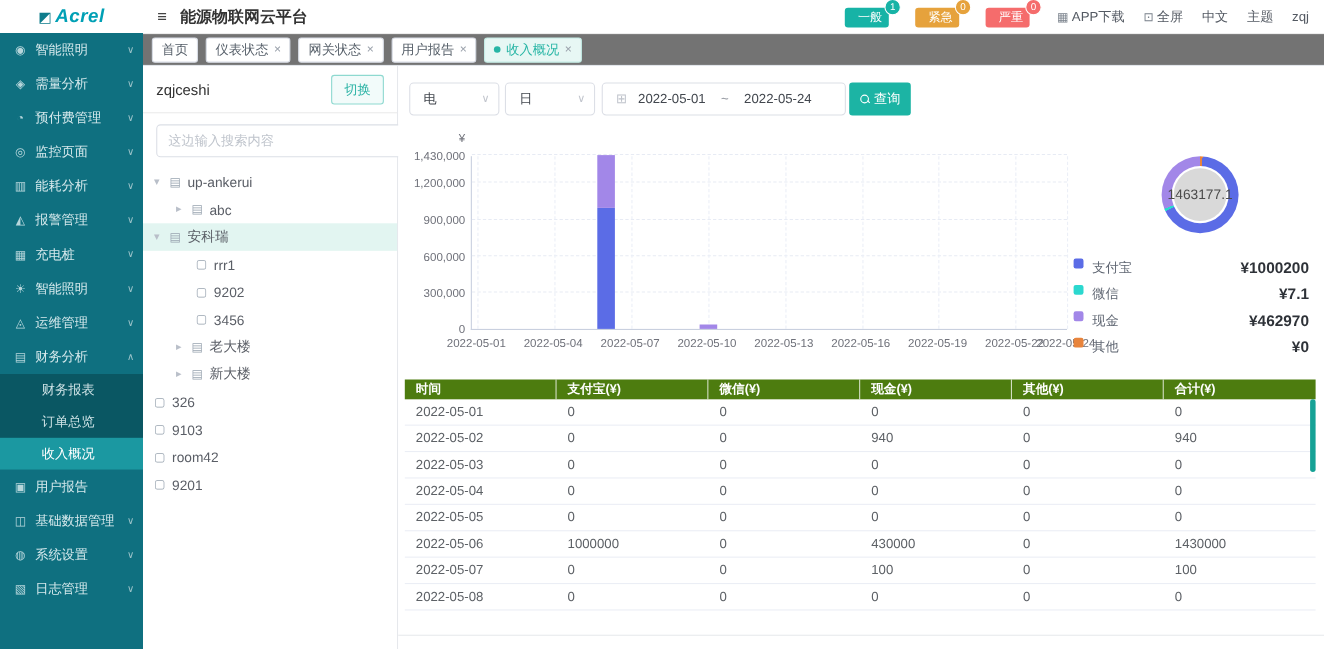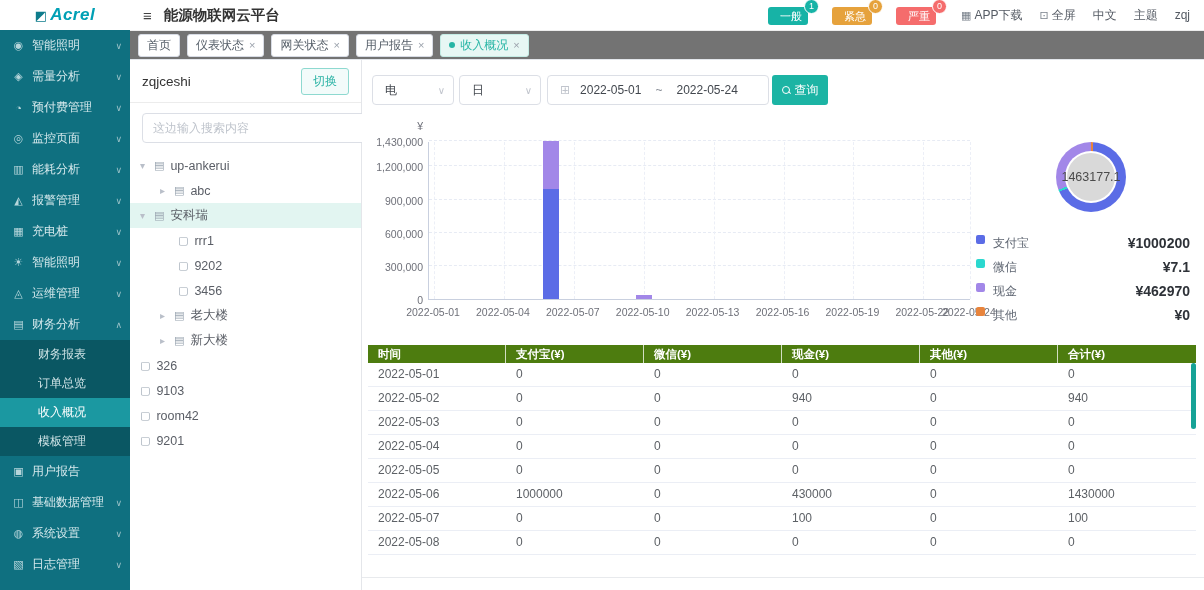"模板管理" div.s-sub-item { html: <div><span>模板管理</span></div> -> none }
